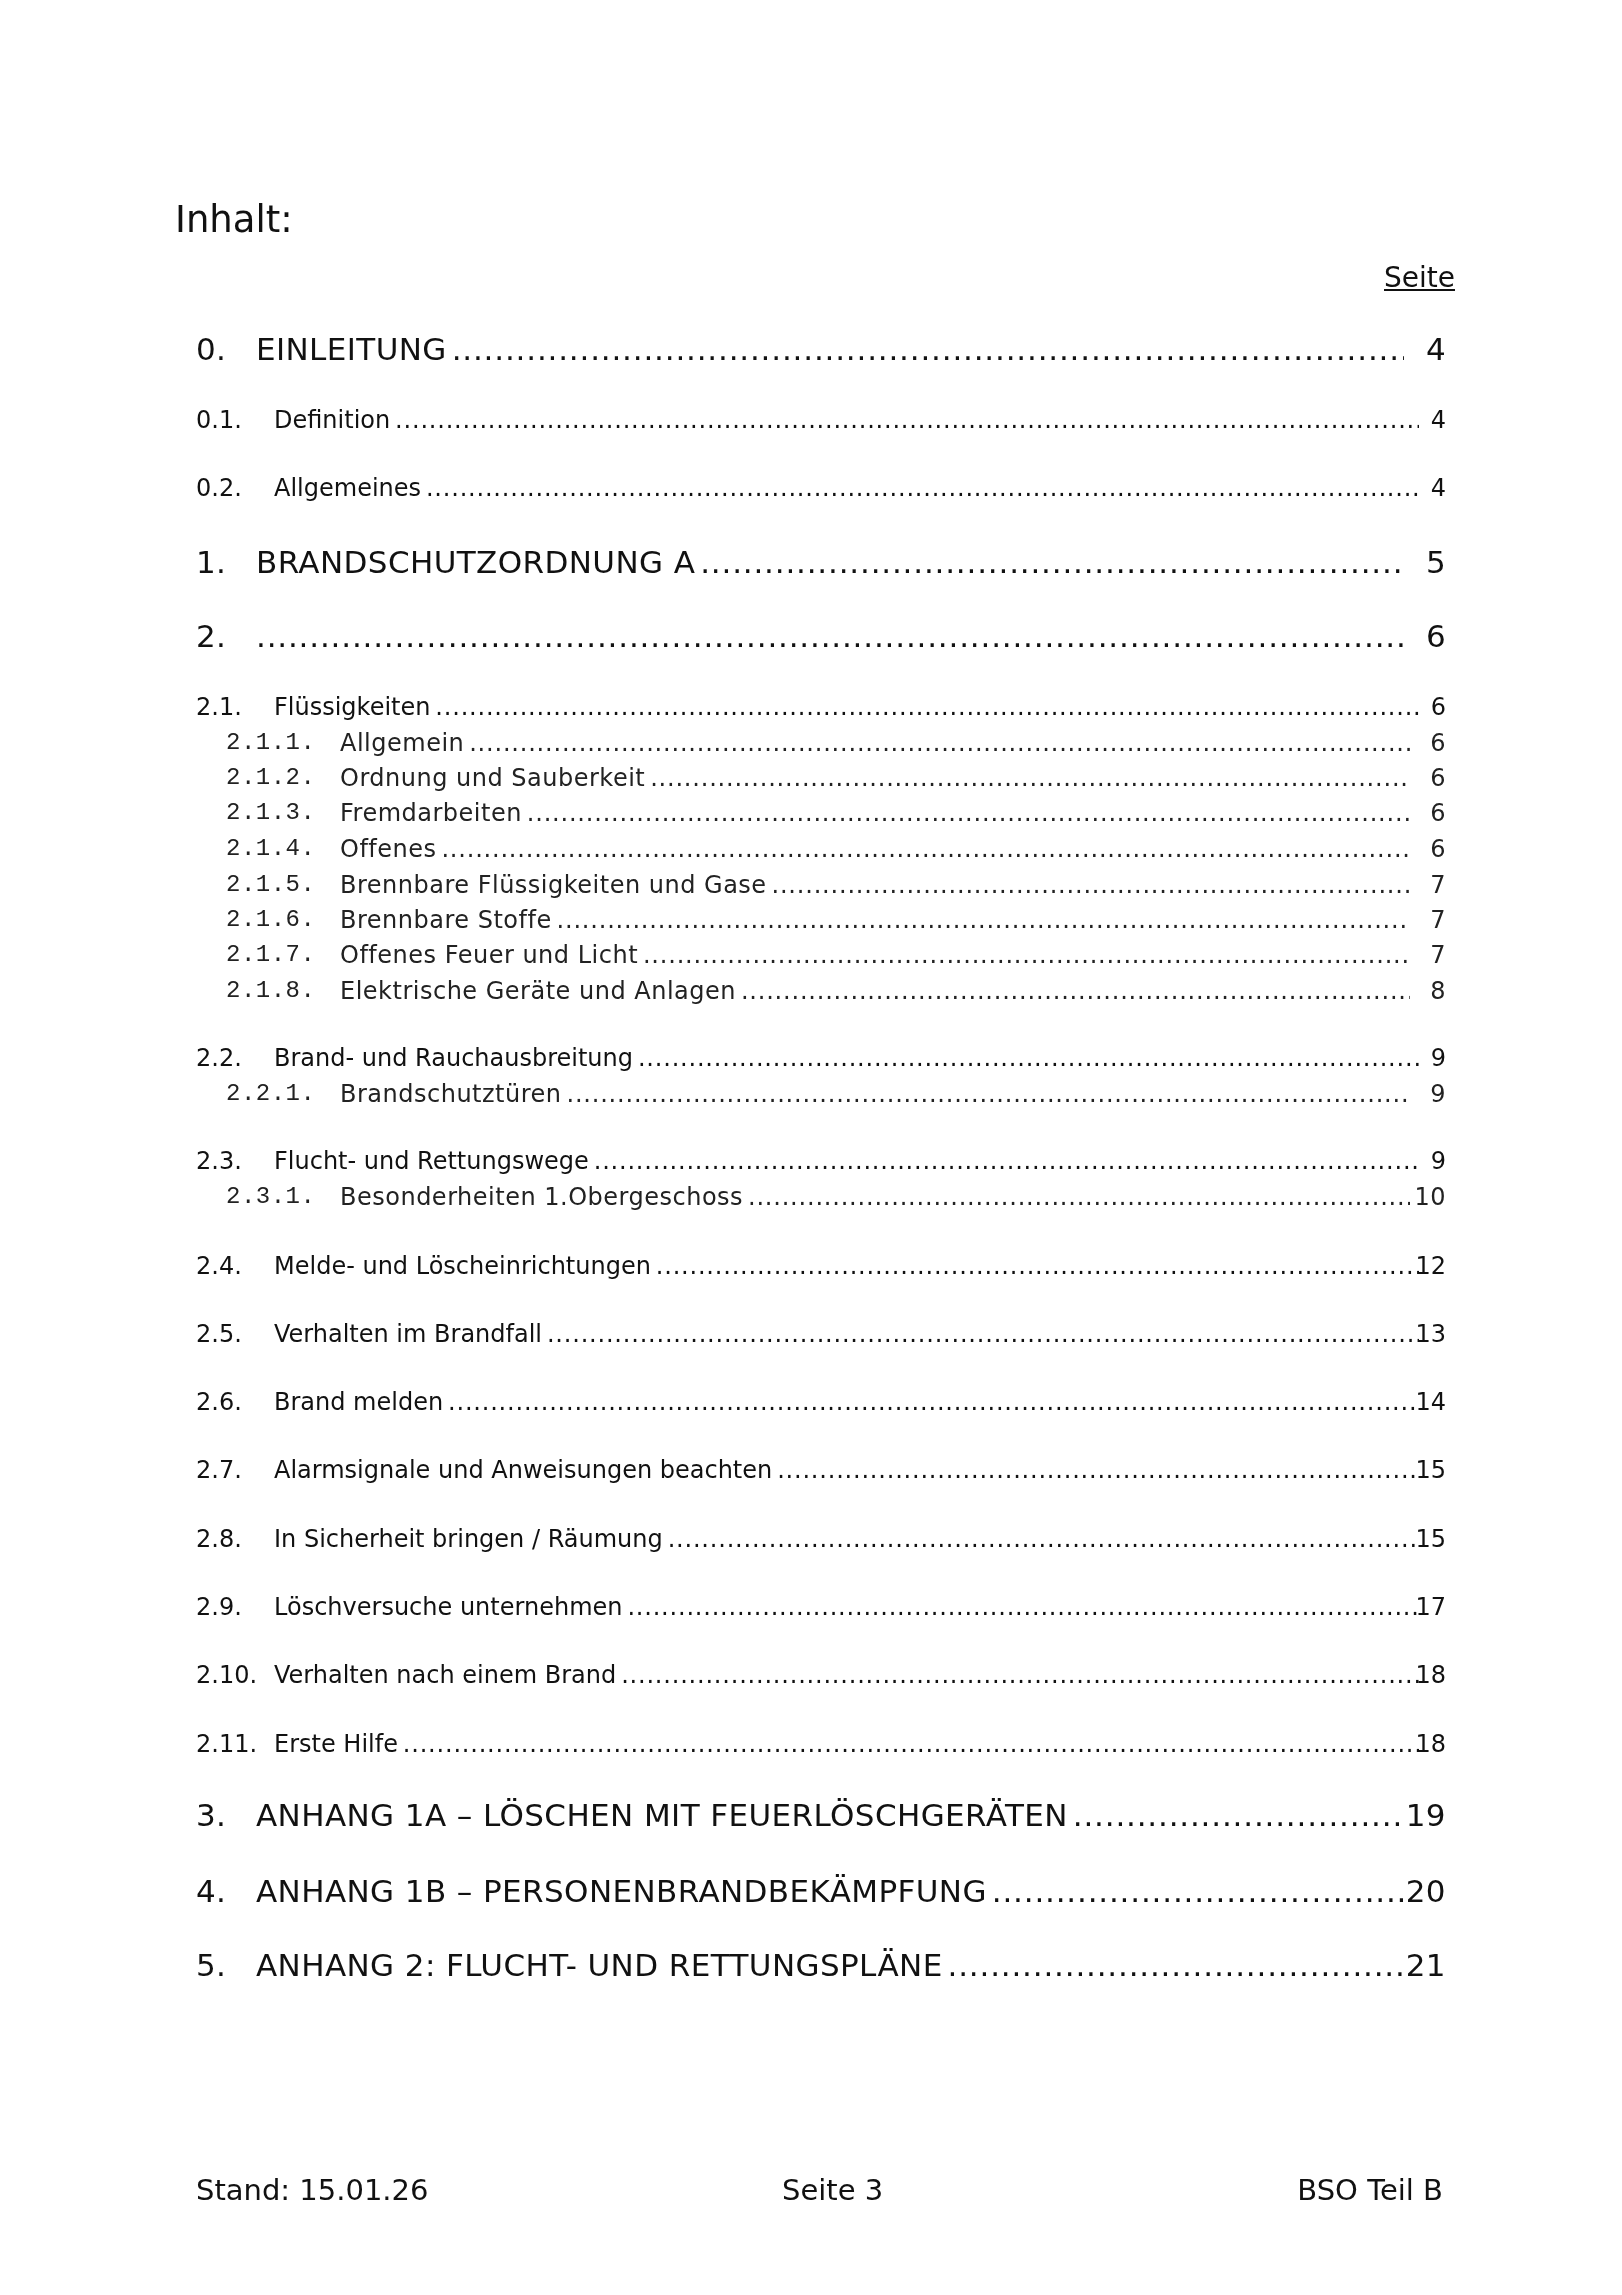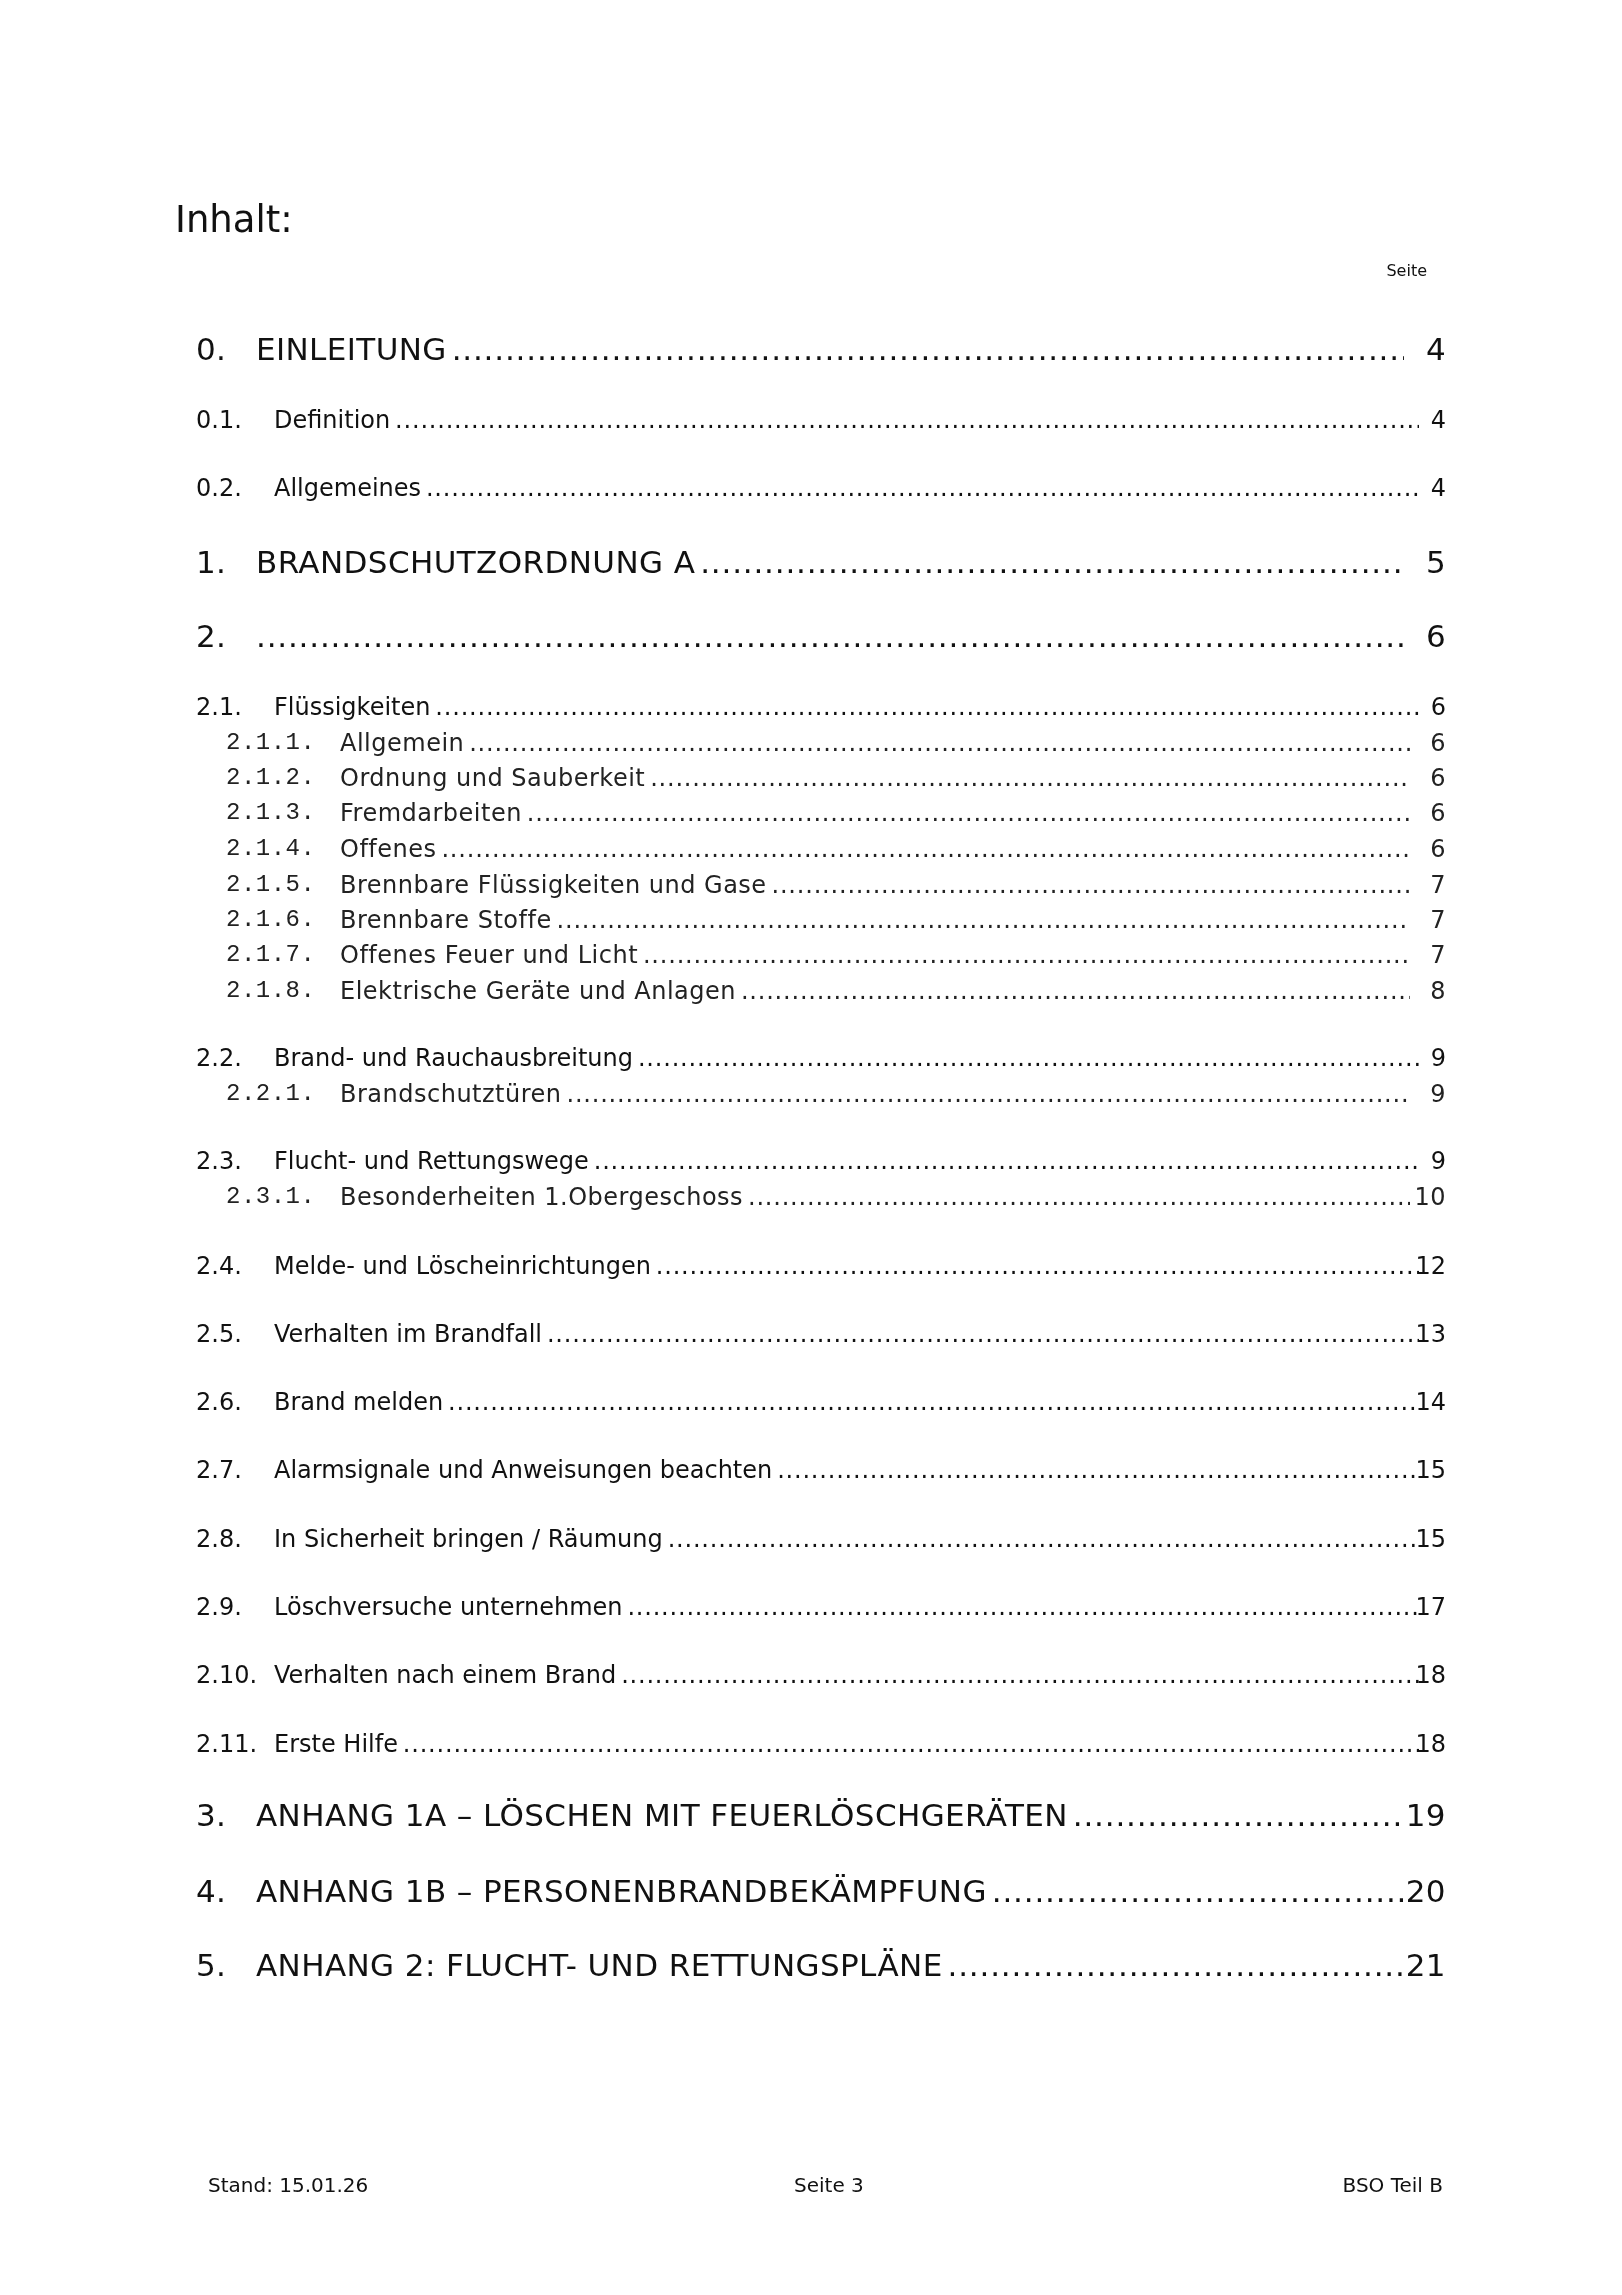"Seite" #seite-head { font-size: 16px -> 28px; right: 196px -> 168px; text-decoration: none -> underline }
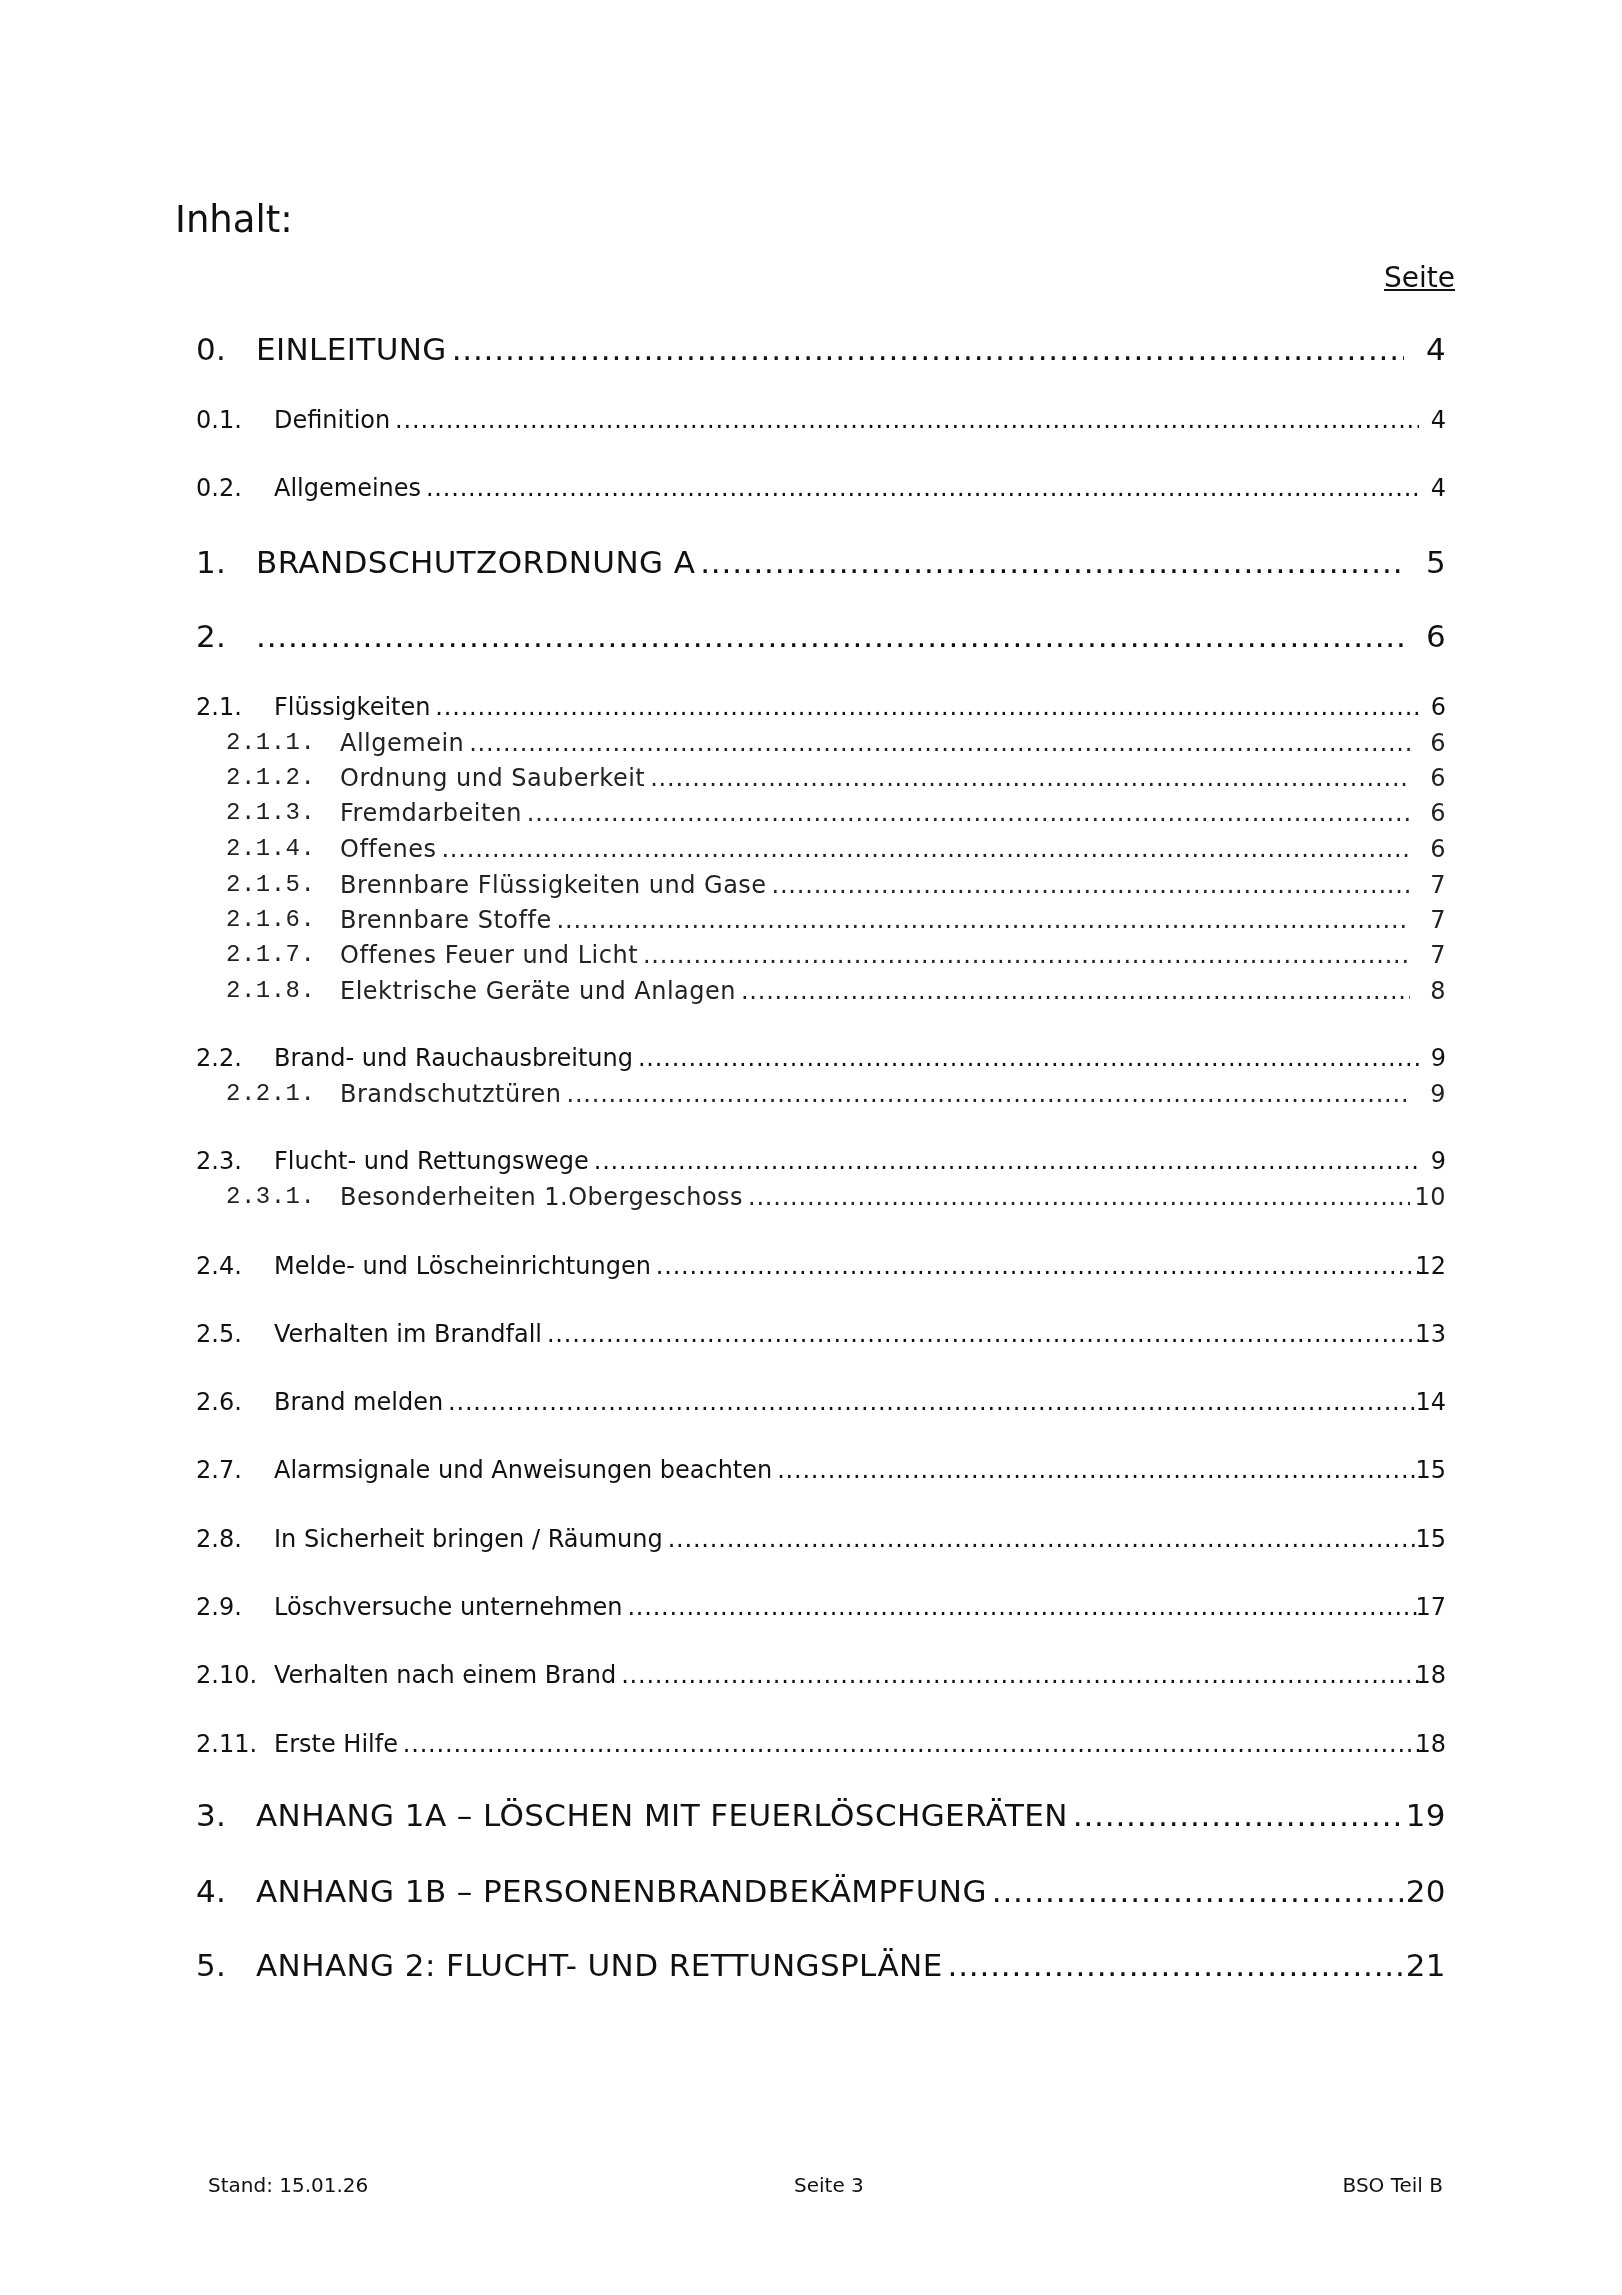"Stand: 15.01.26" .footer { font-size: 20px -> 29px; margin-left: 12px -> none }
